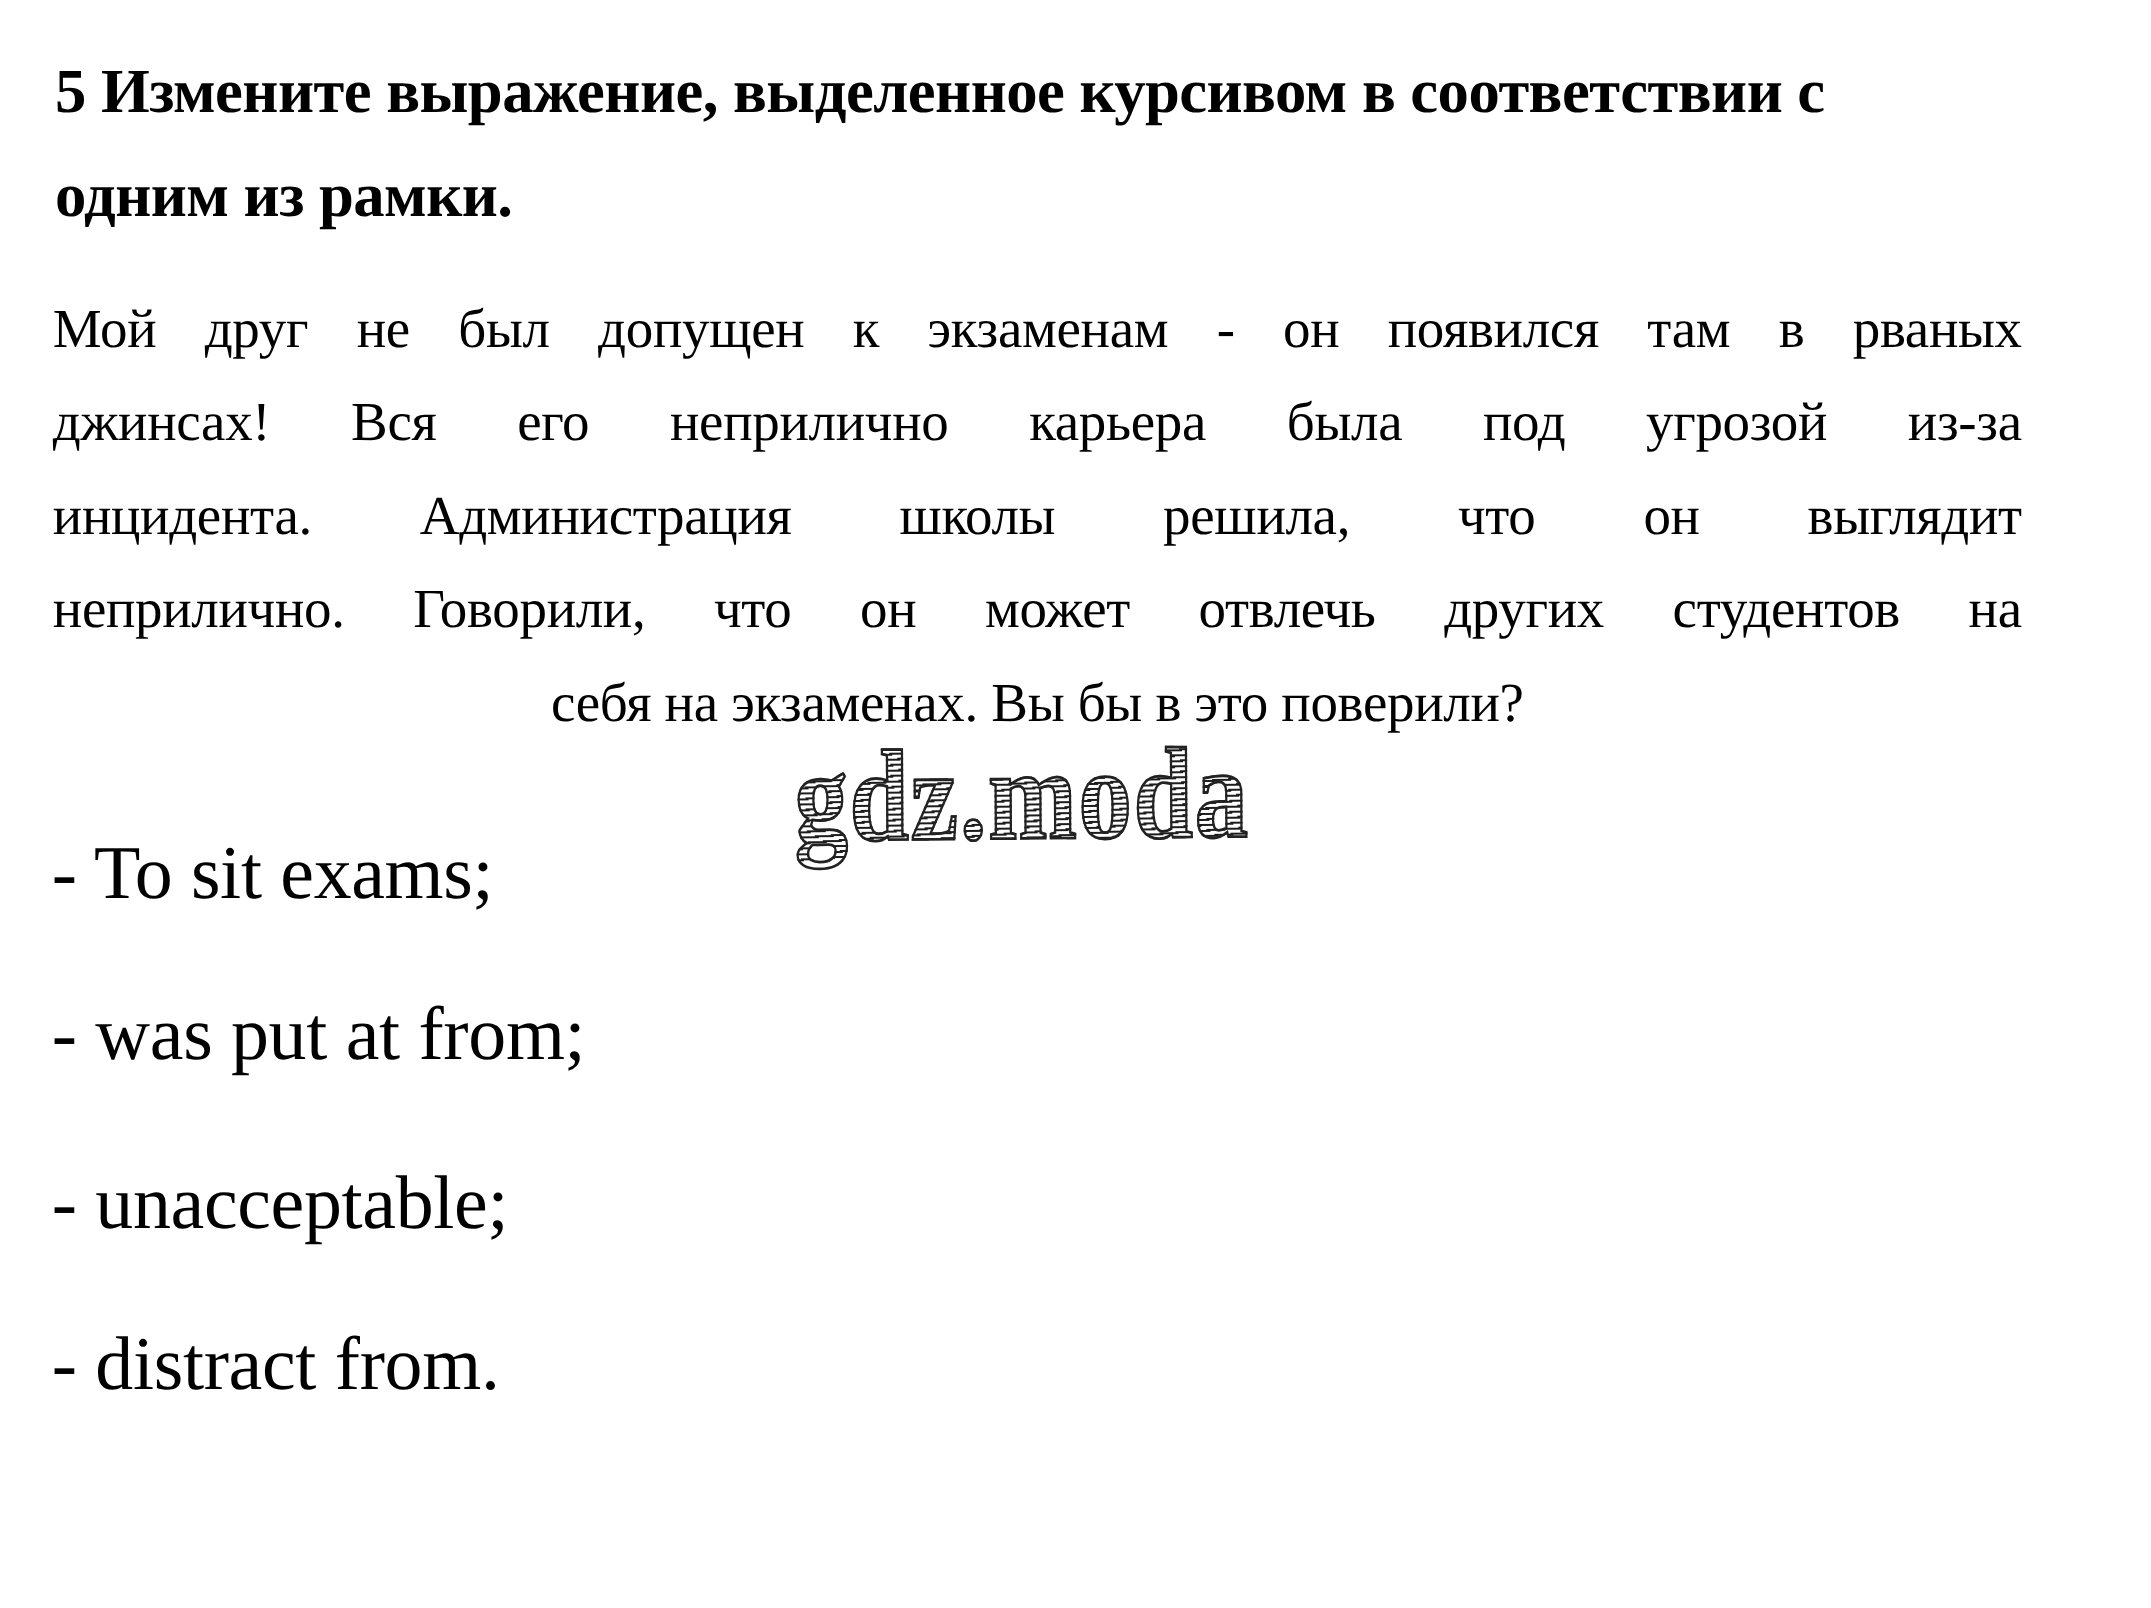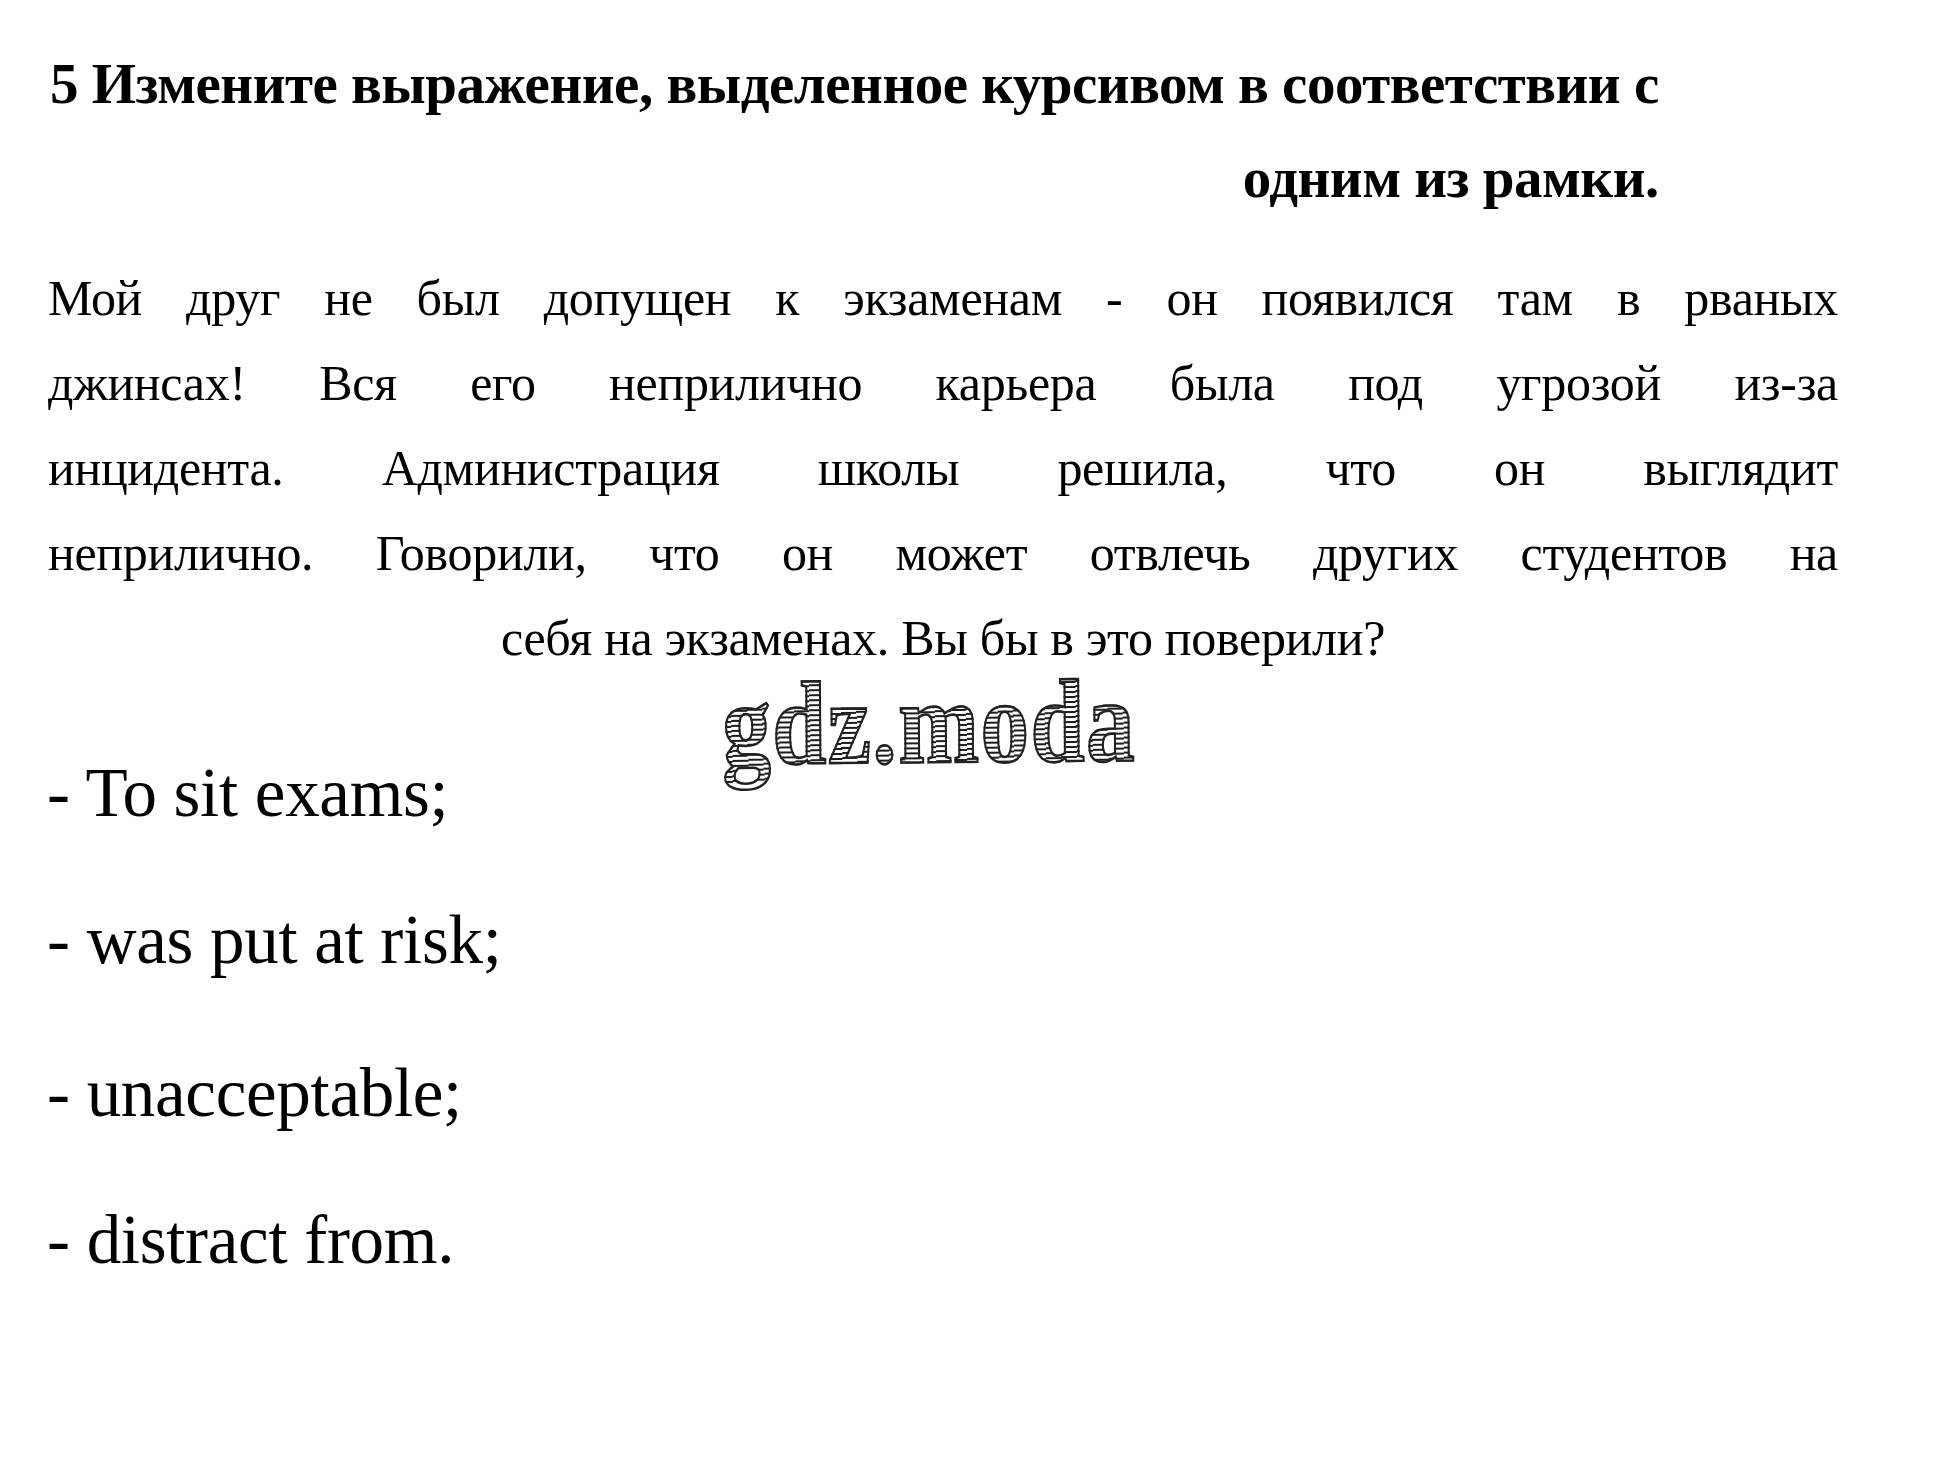"5 Измените выражение, выделенное" .heading .hline { text-align: right -> none }
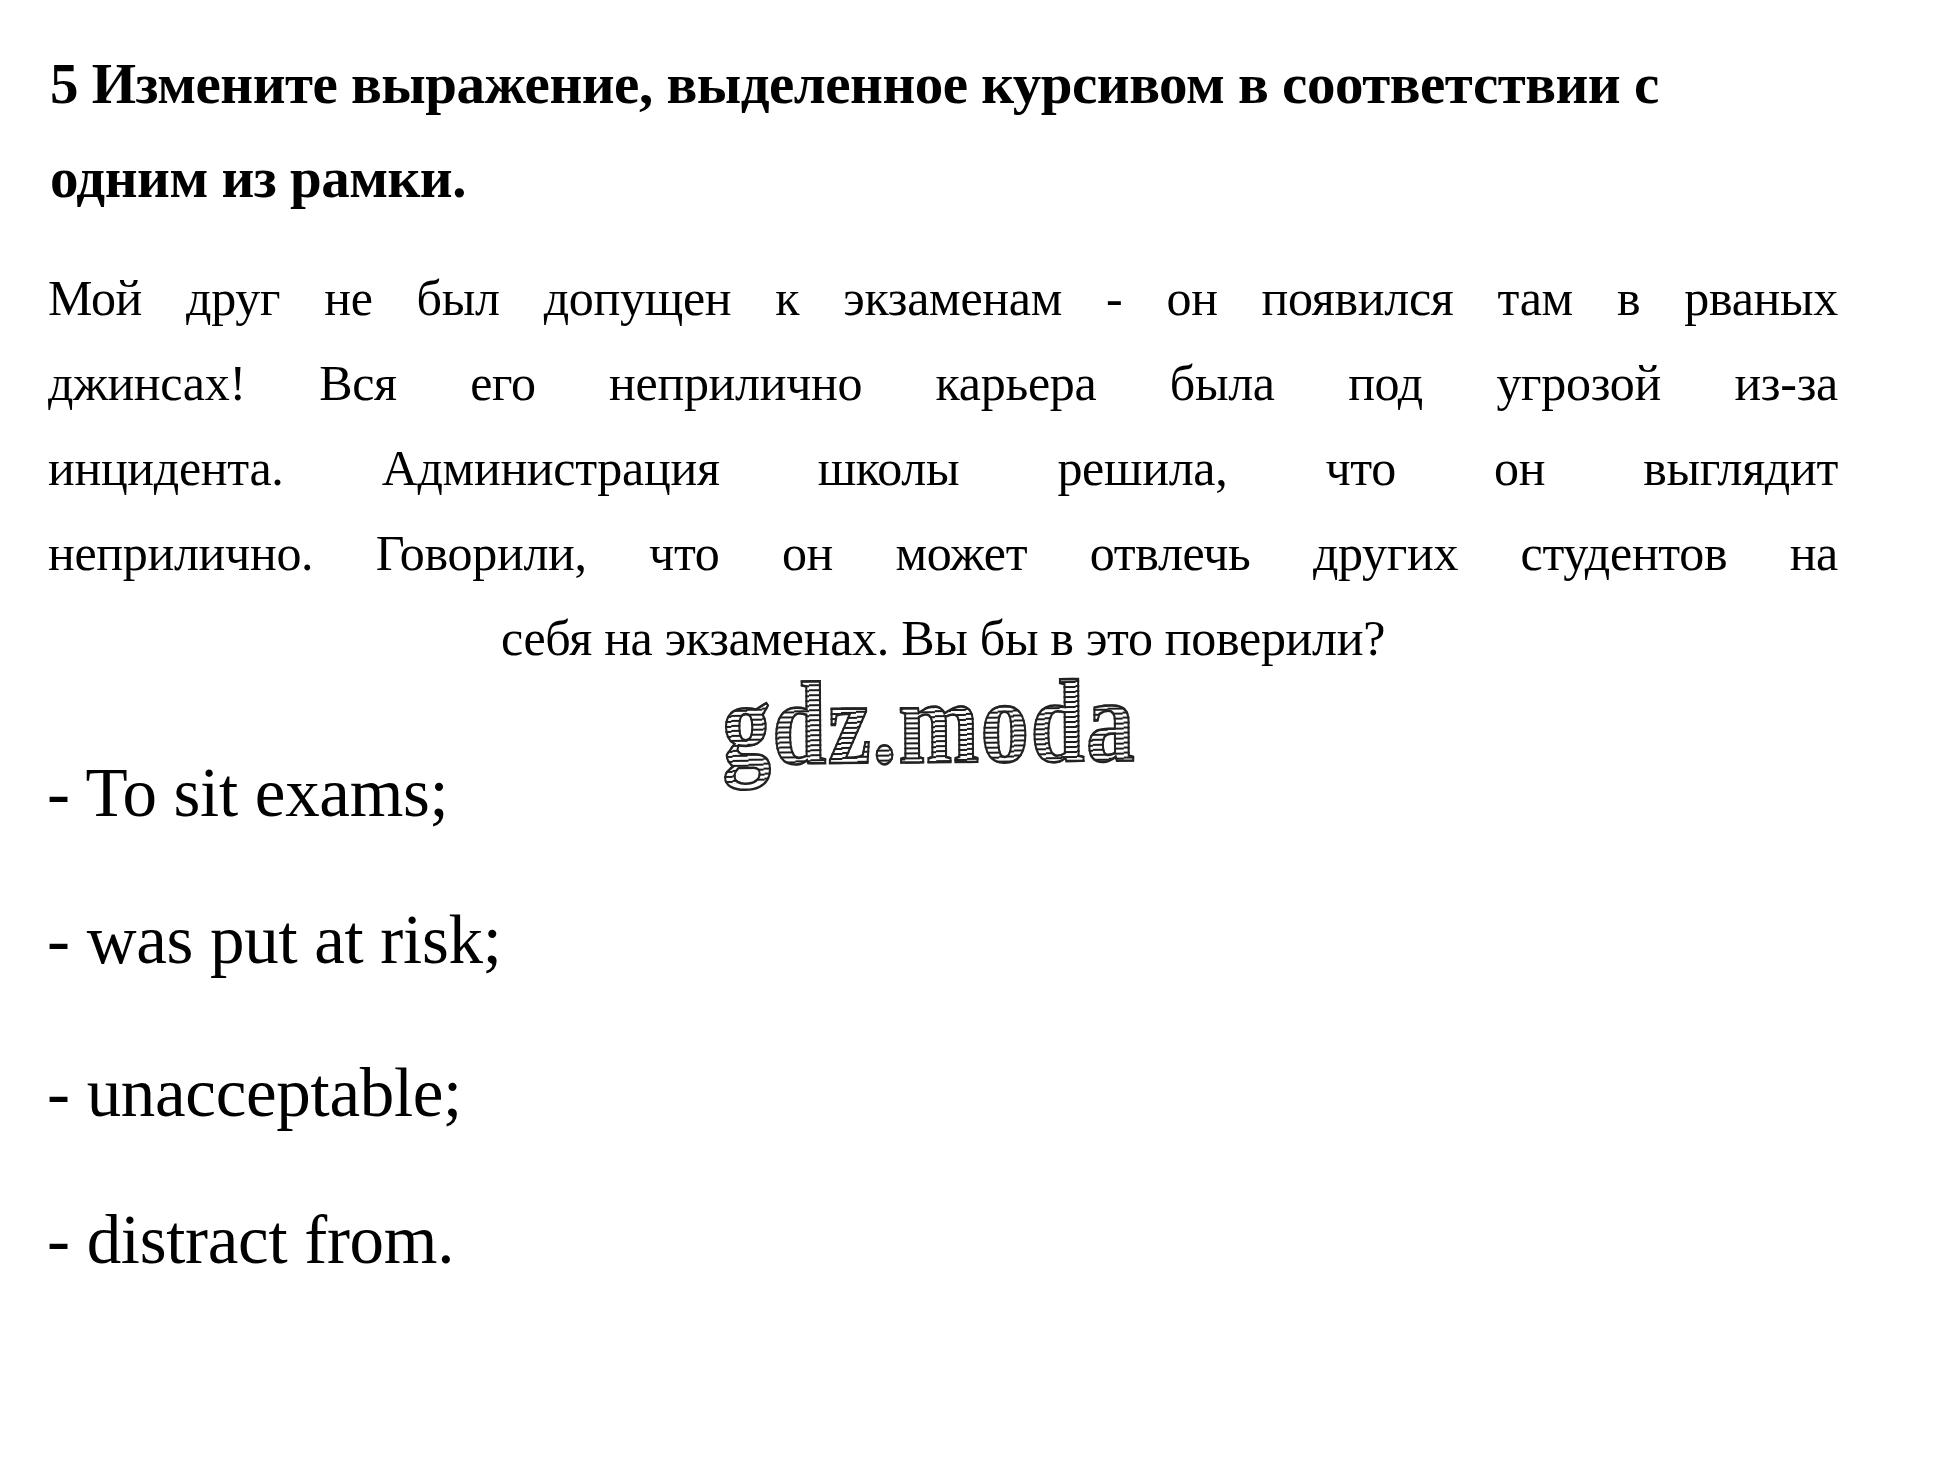"- was put at risk;" div.option { text: risk -> from }
